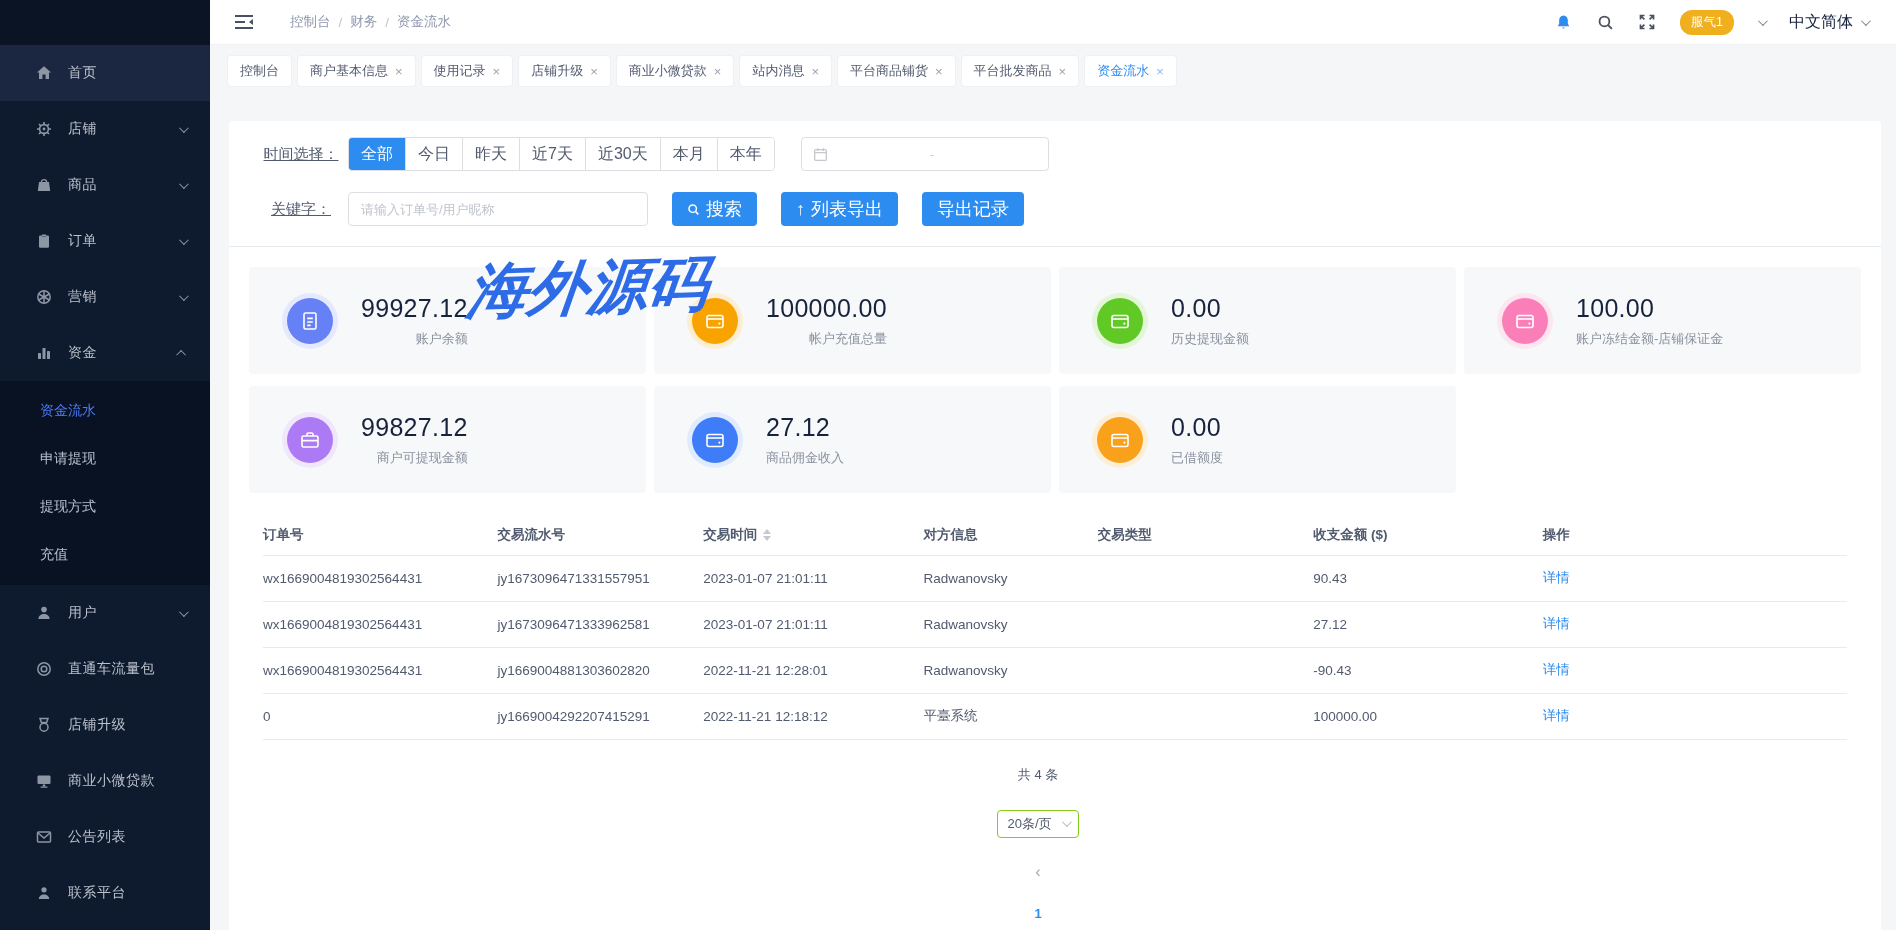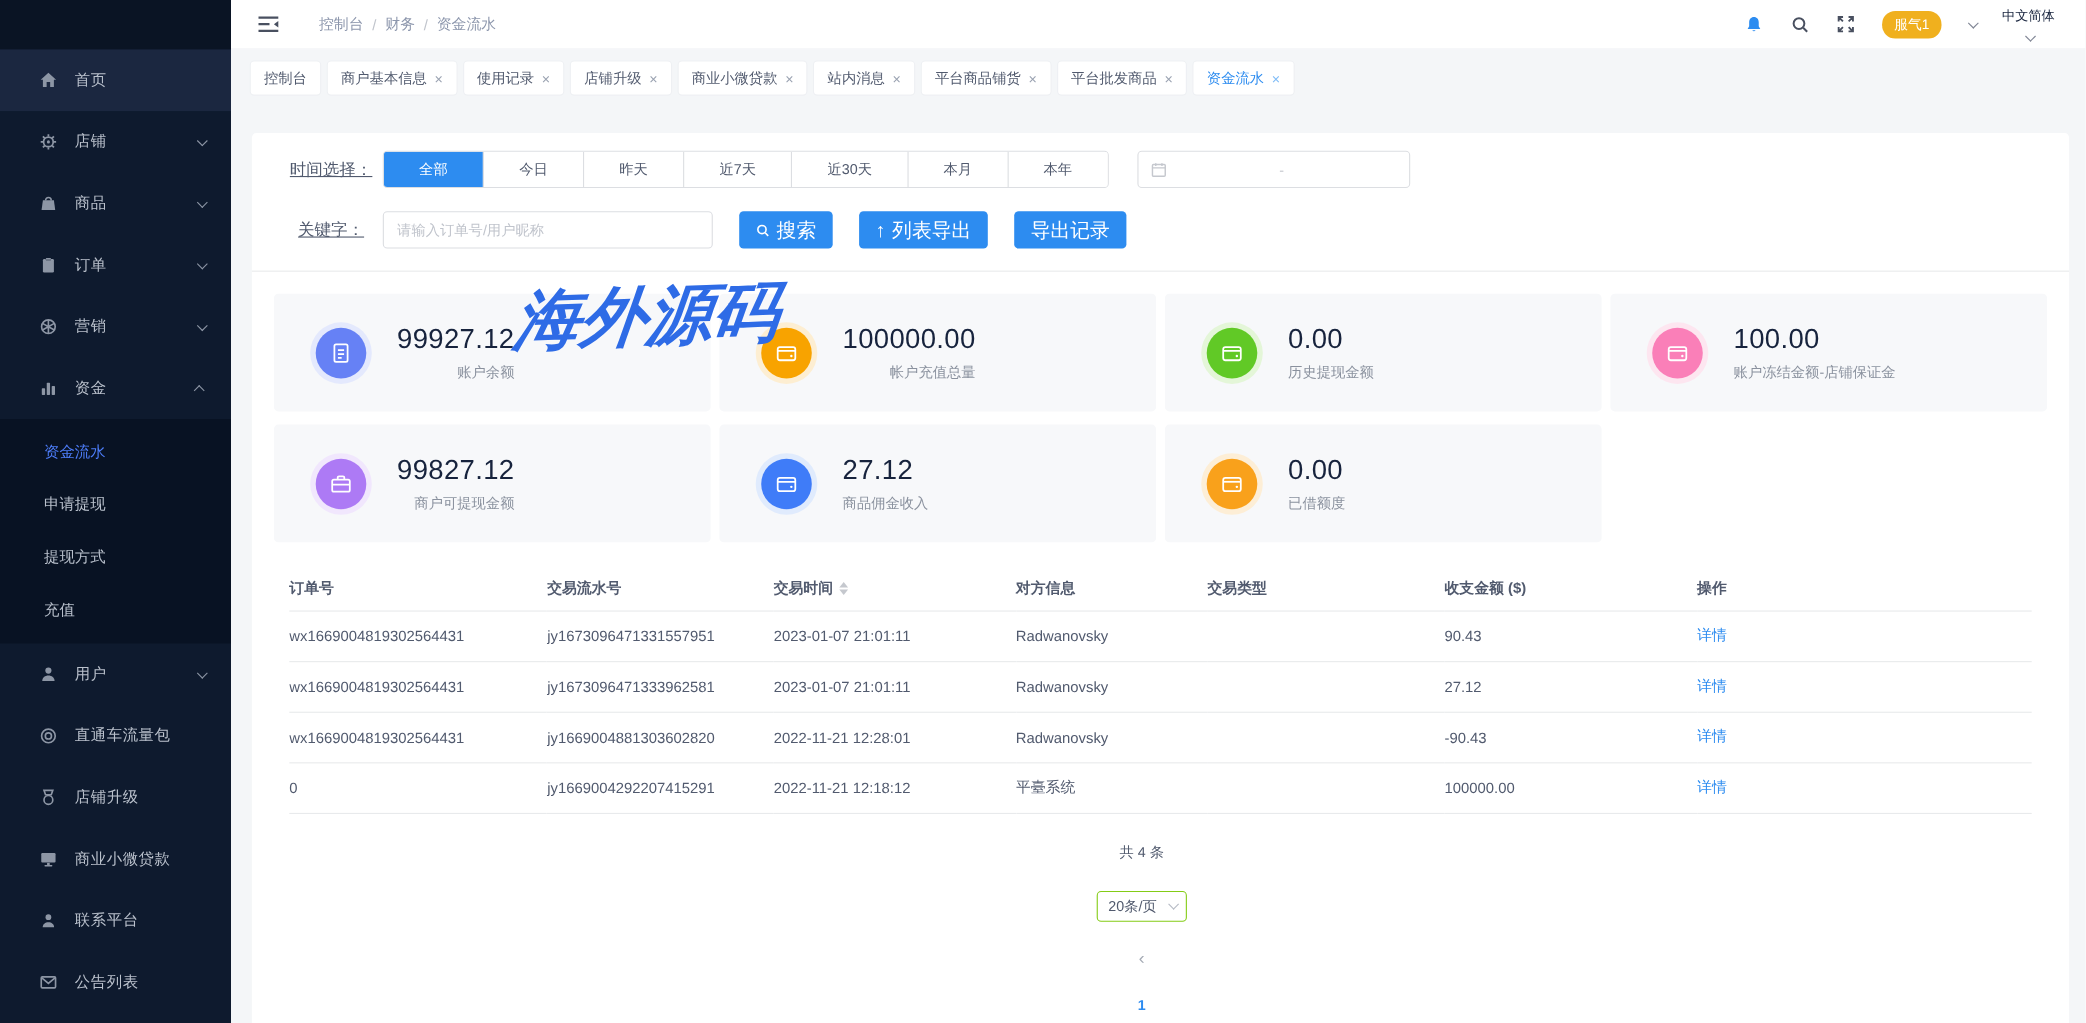"中文简体" .lang { flex-direction: column -> none; font-size: 12px -> 16px }
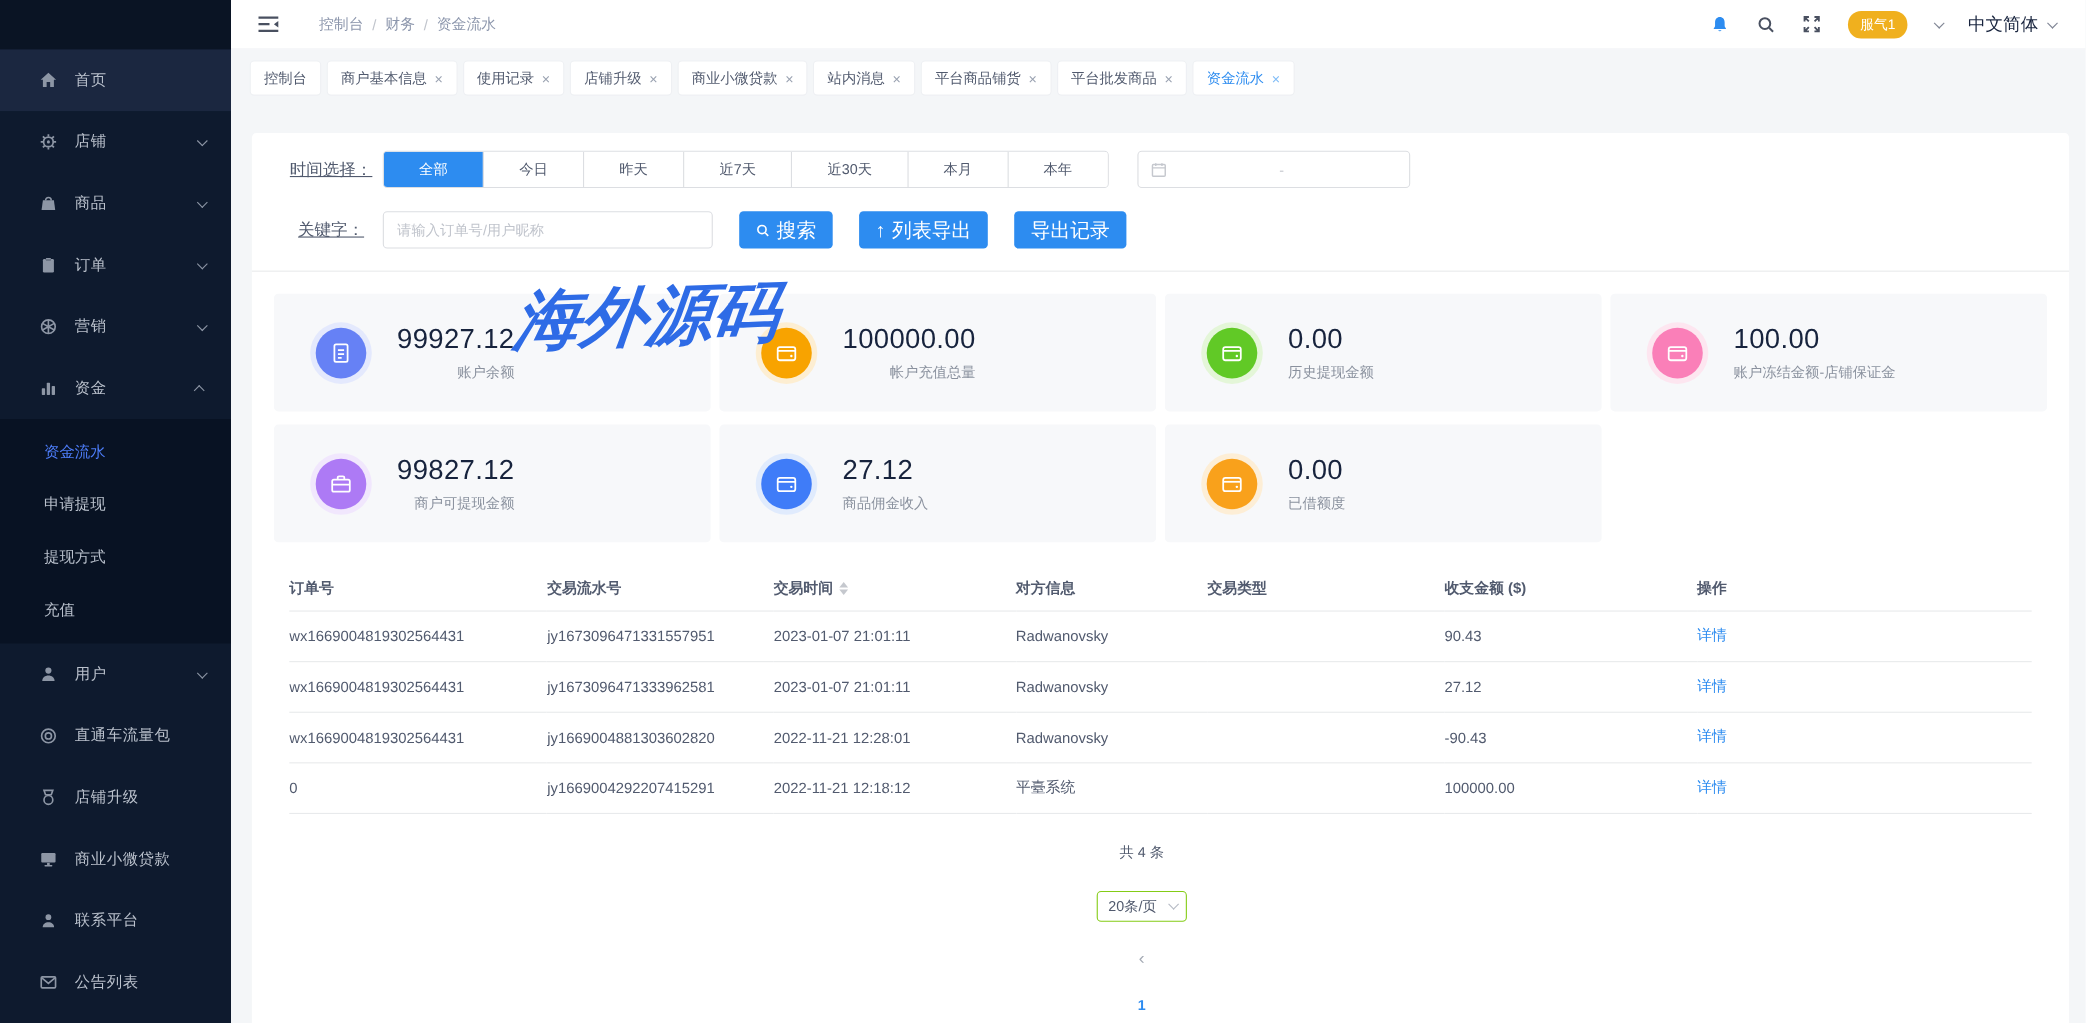"全部" .seg { font-size: 13px -> 16px; padding: 0 32px -> 0 12px }
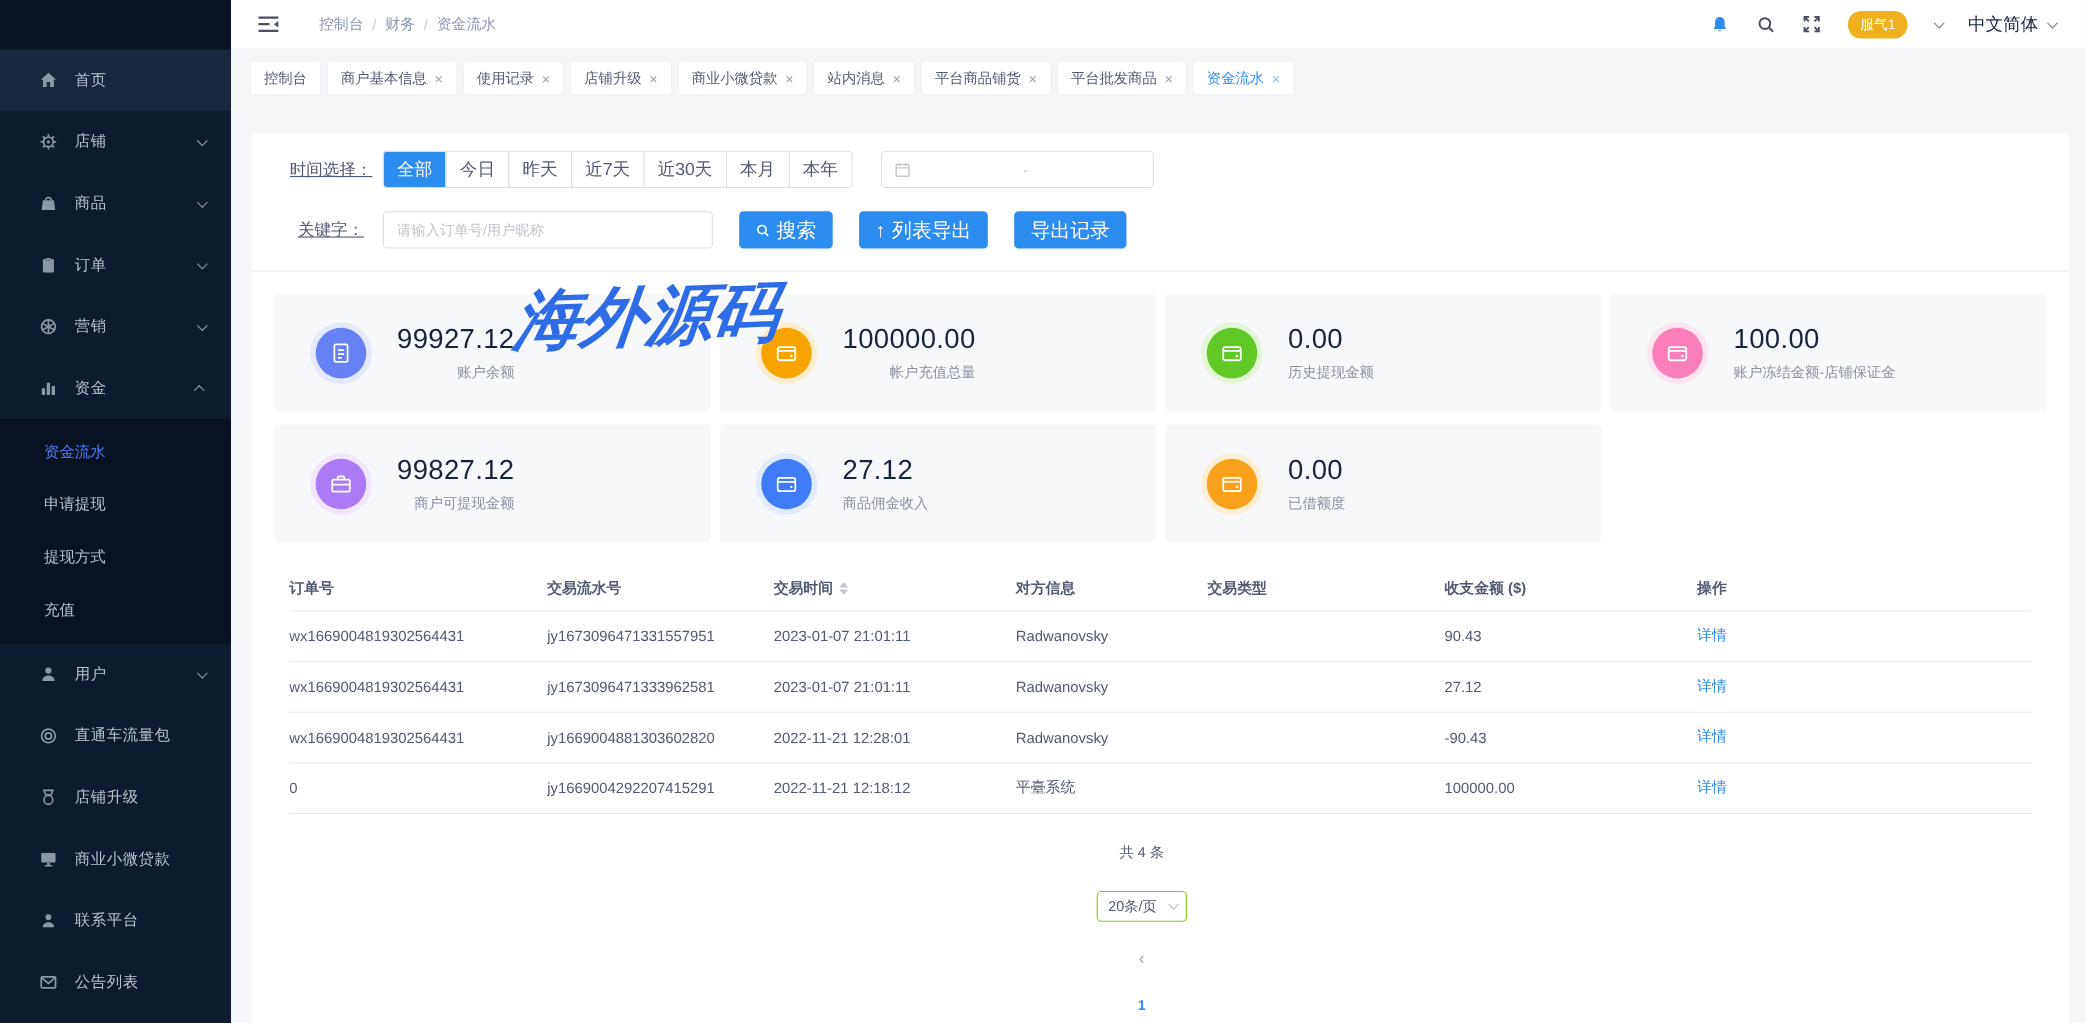"联系平台" div.s-item { order: before "公告列表" -> after "公告列表" }
